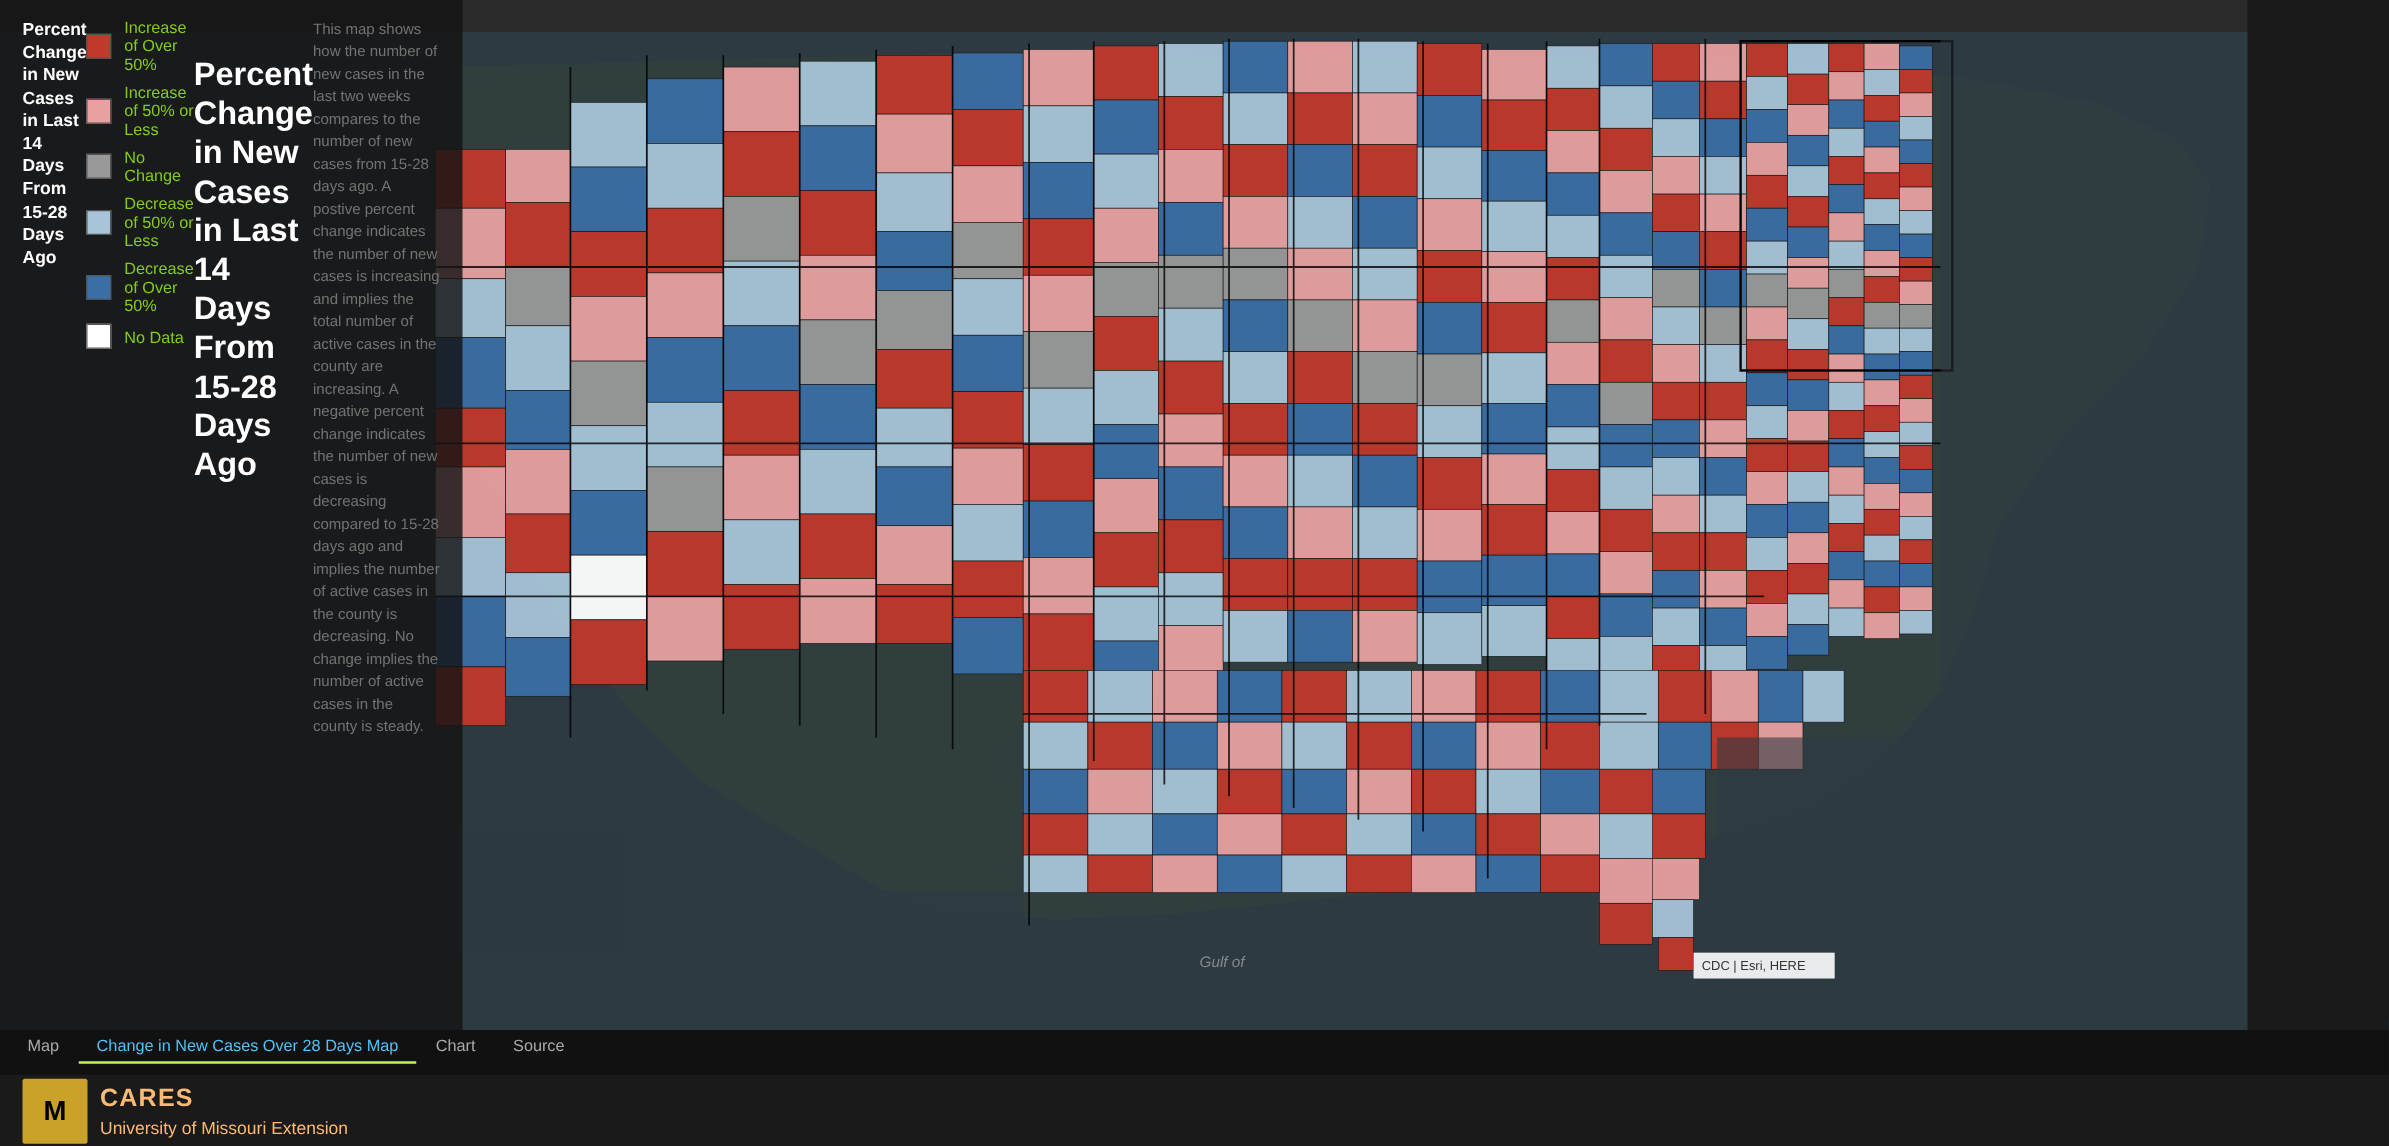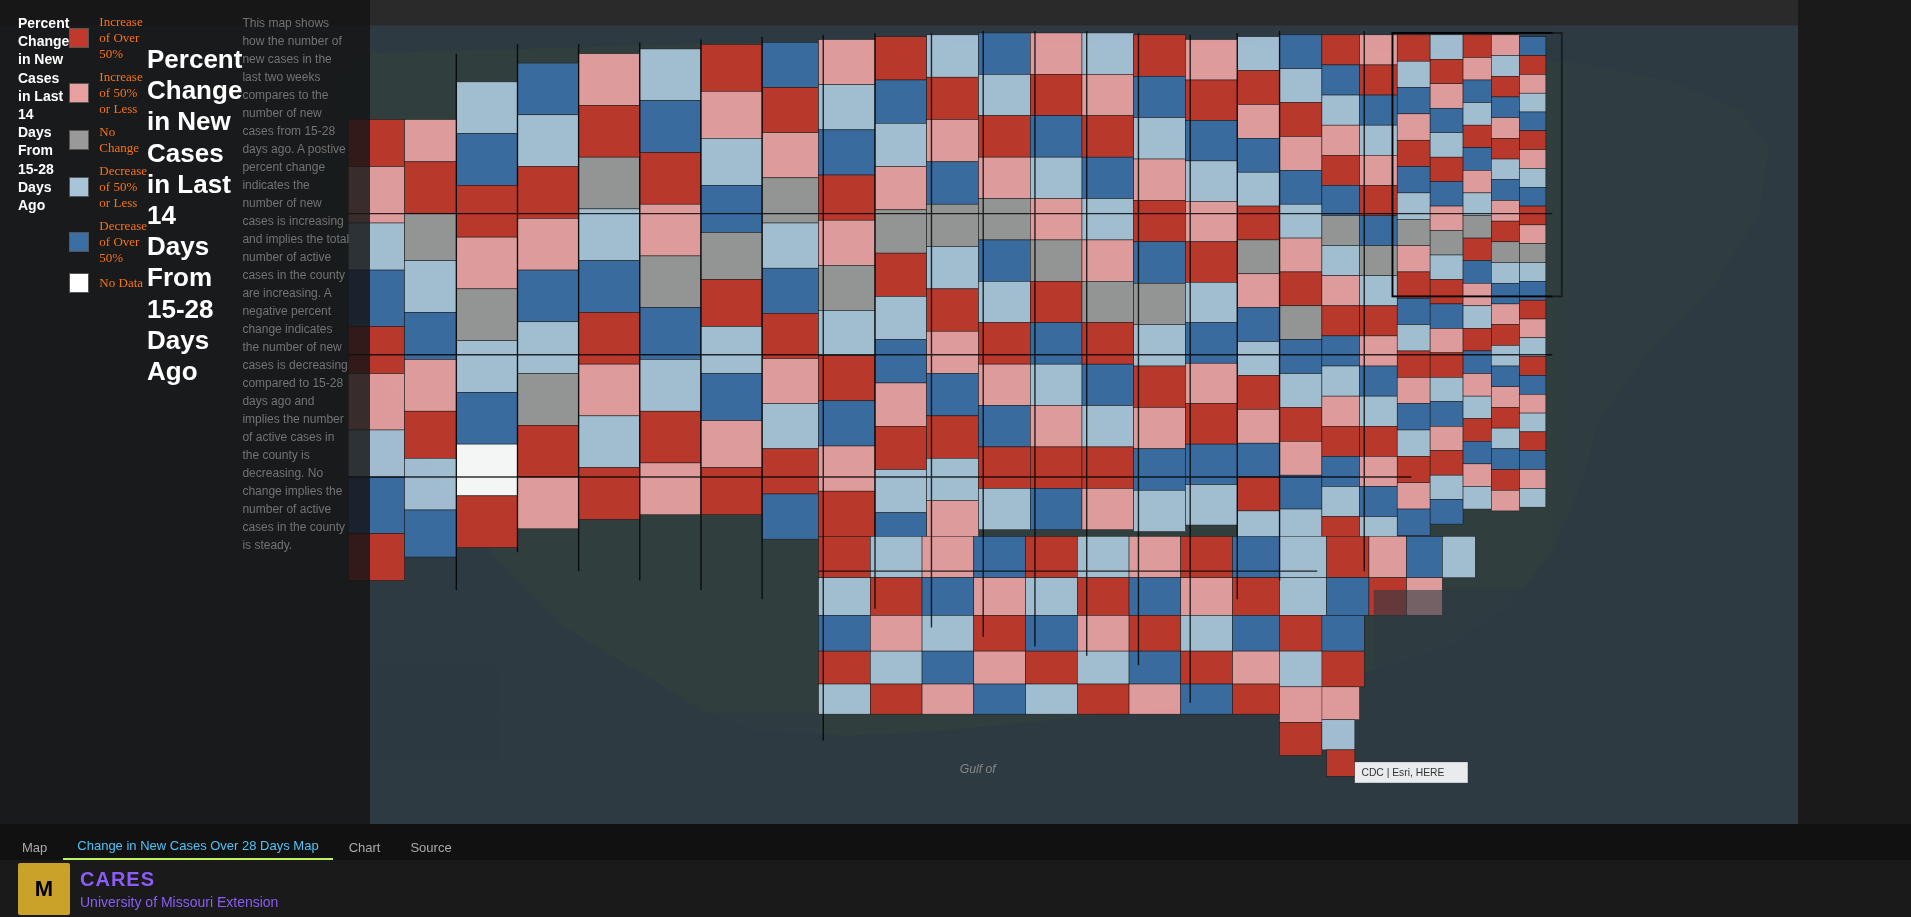"Increase of Over 50%" .legend-label { color: #f97316 -> #84cc16; font-family: Liberation Serif, serif -> none }
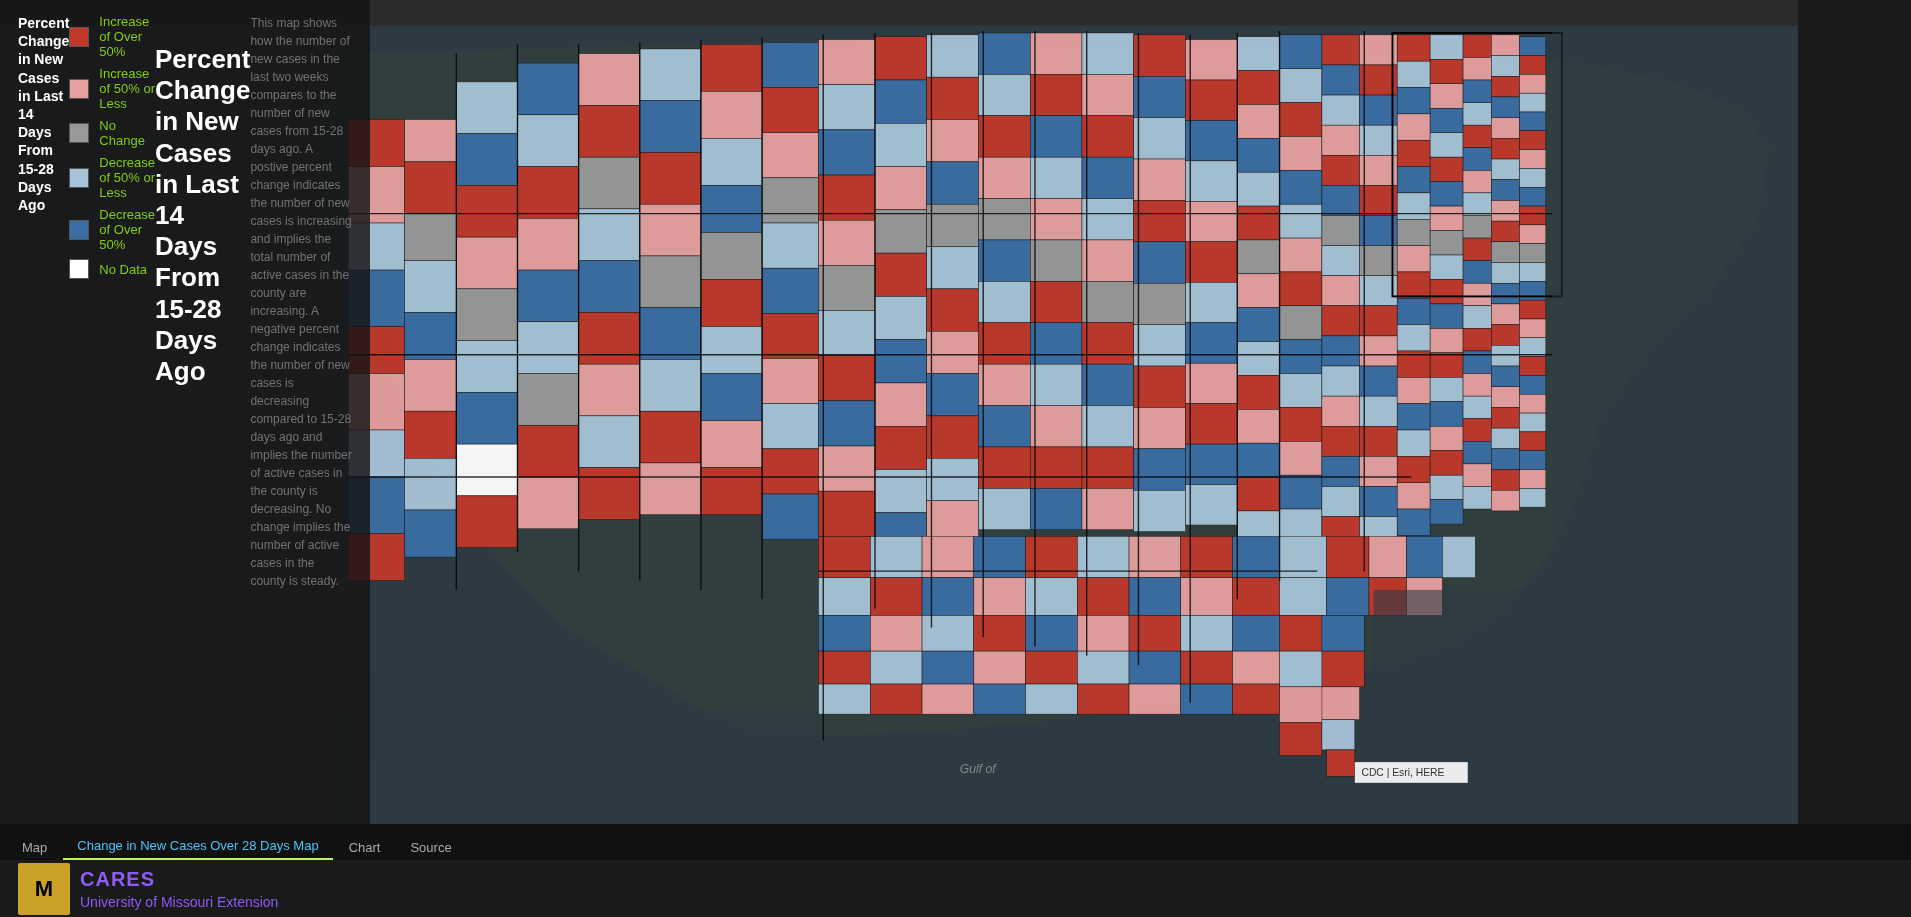"Map" #tab-bar { align-items: flex-end -> flex-start }
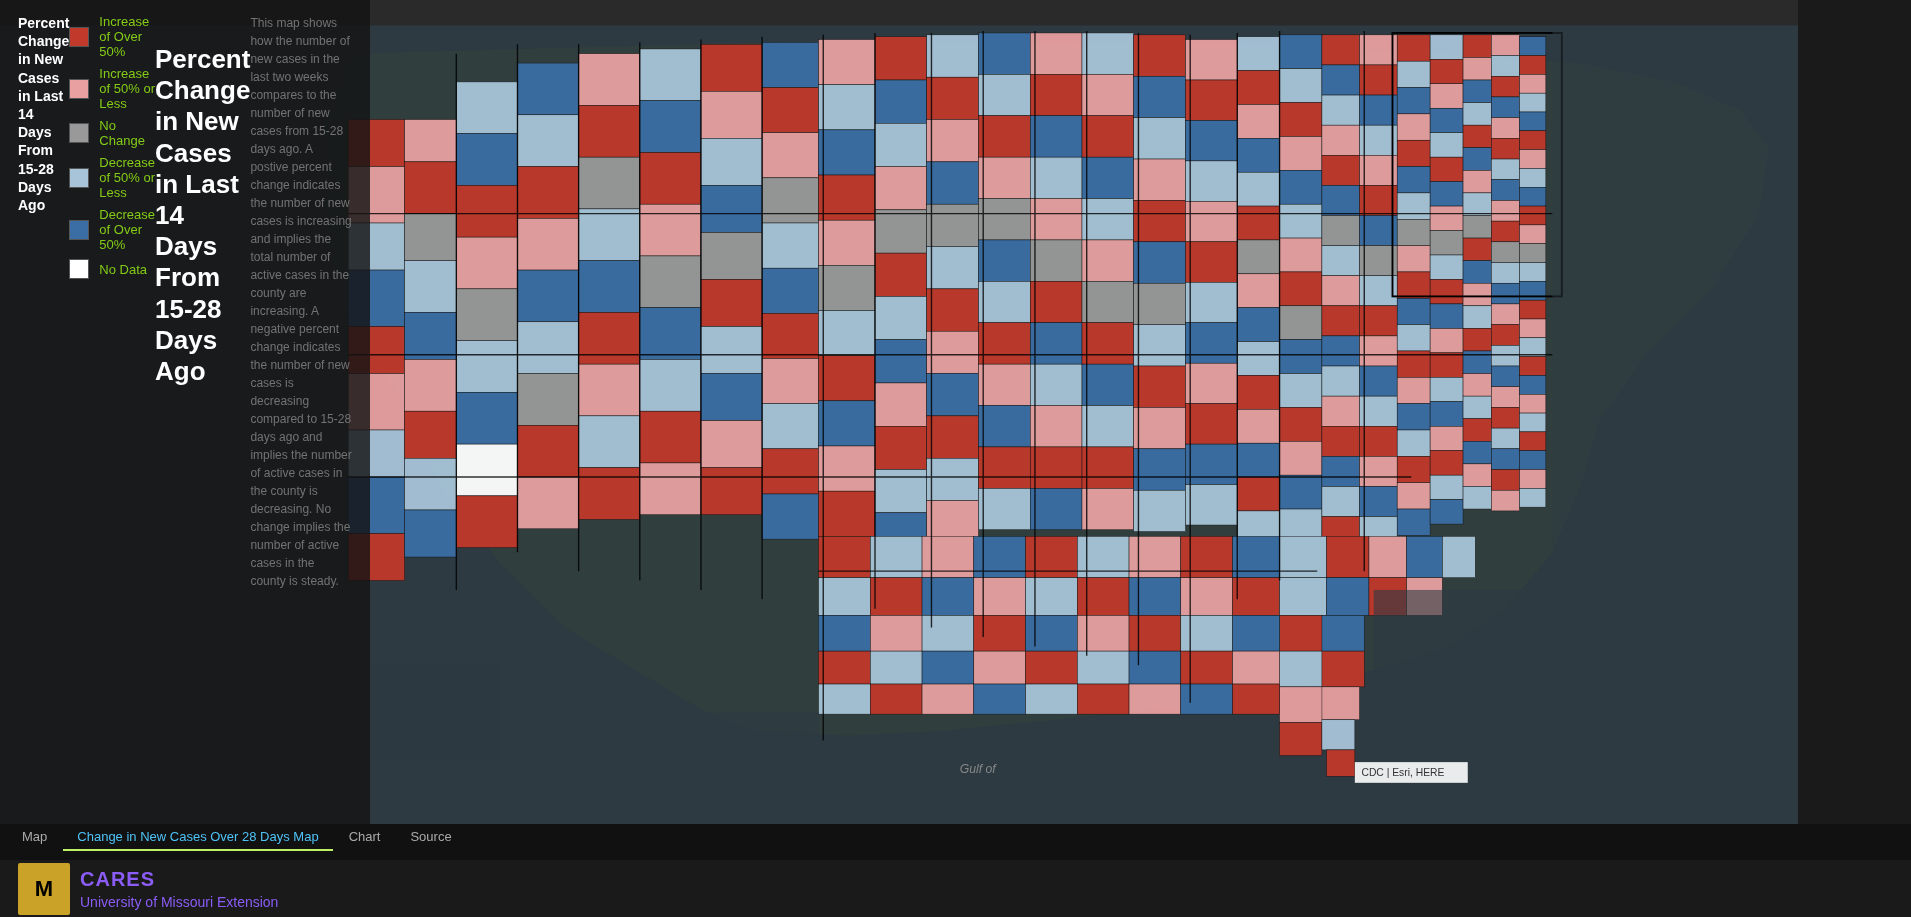"CARES" #logo-text { color: #8b5cf6 -> #fdba74 }
